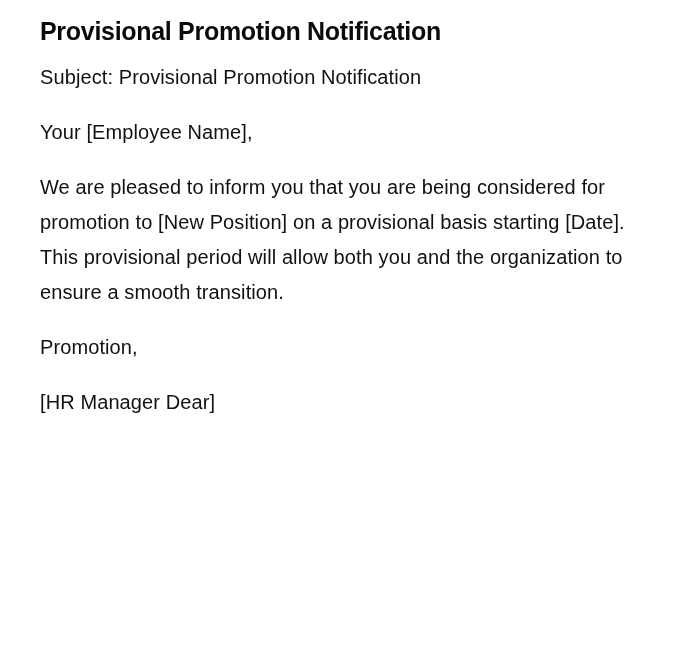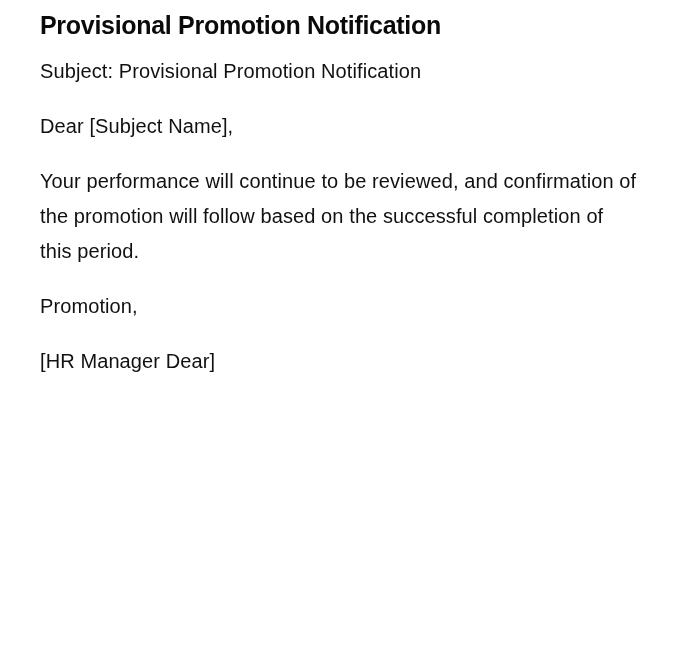"Provisional Promotion Notification" .page { top: 6px -> 12px }
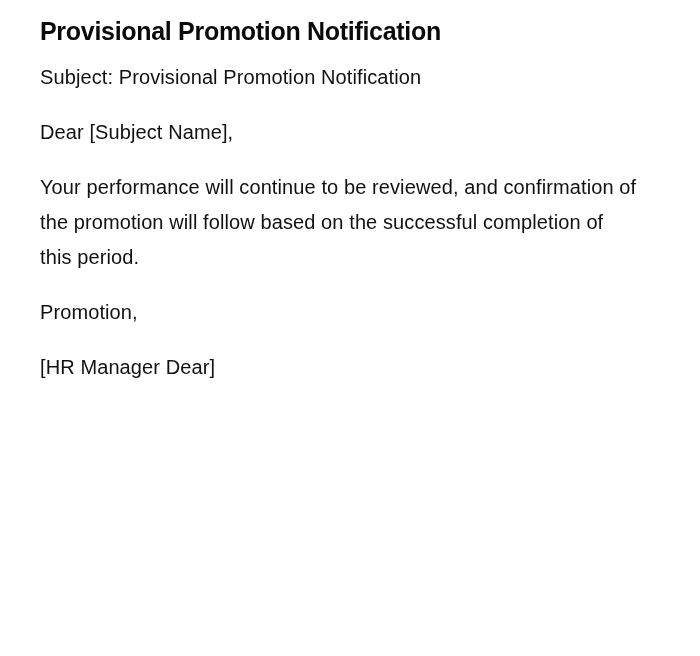"Dear [Subject Name]," p.para { text: Dear [Subject -> Your [Employee }
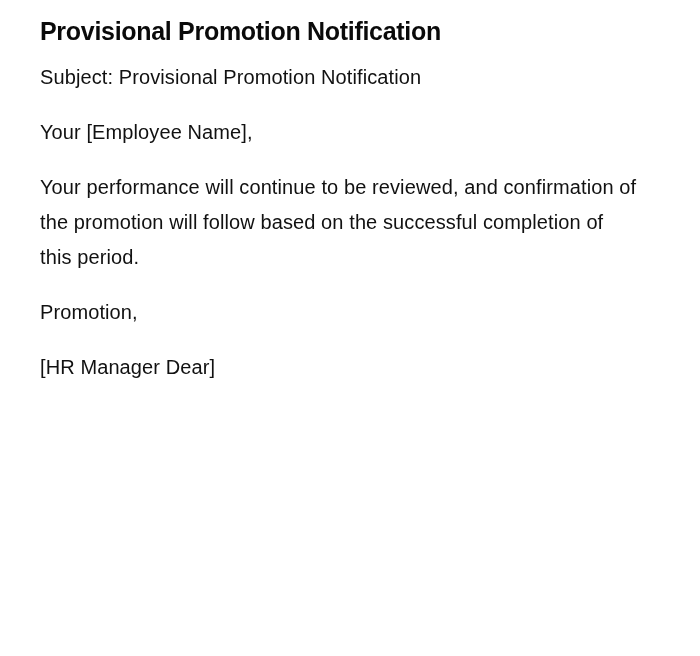"We are pleased to inform" p.para { html: none -> <p>We are pleased to inform you that you are being considered for promotion to [New Position] on a provisional basis starting [Date]. This provisional period will allow both you and the organization to ensure a smooth transition.</p> }
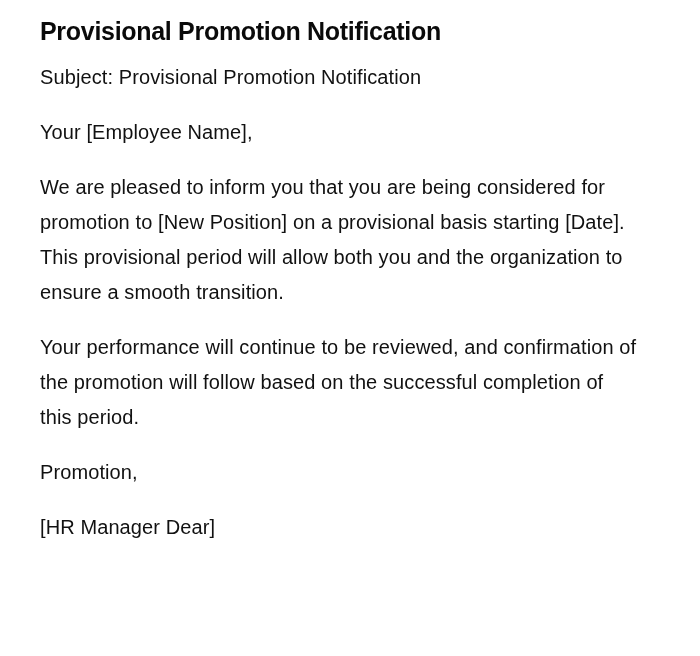"Your performance will continue to" p.para { html: <p>Your performance will continue to be reviewed, and confirmation of the promotion will follow based on the successful completion of this period.</p> -> none }
